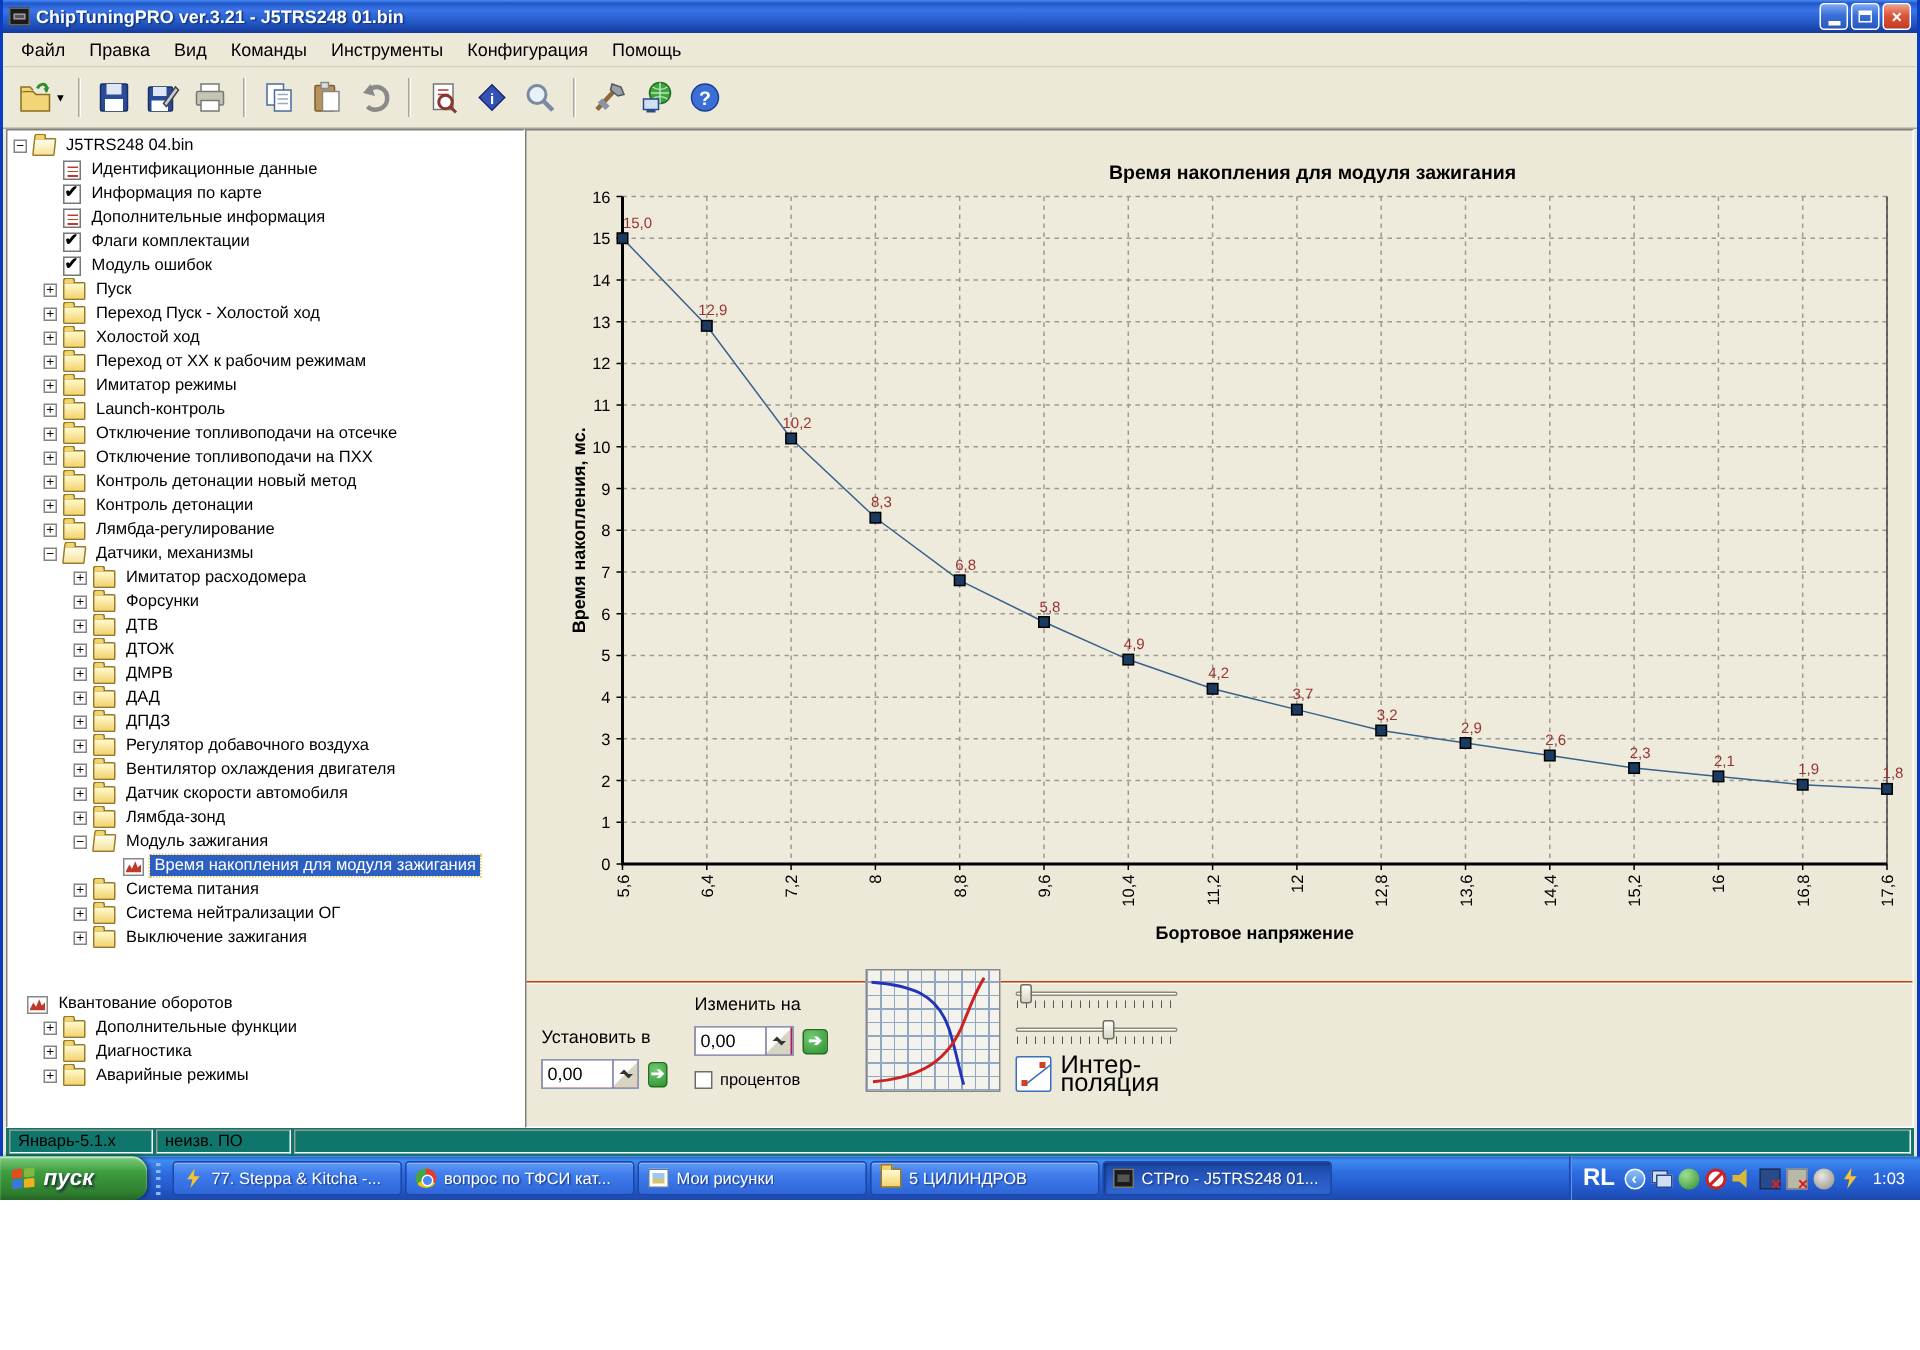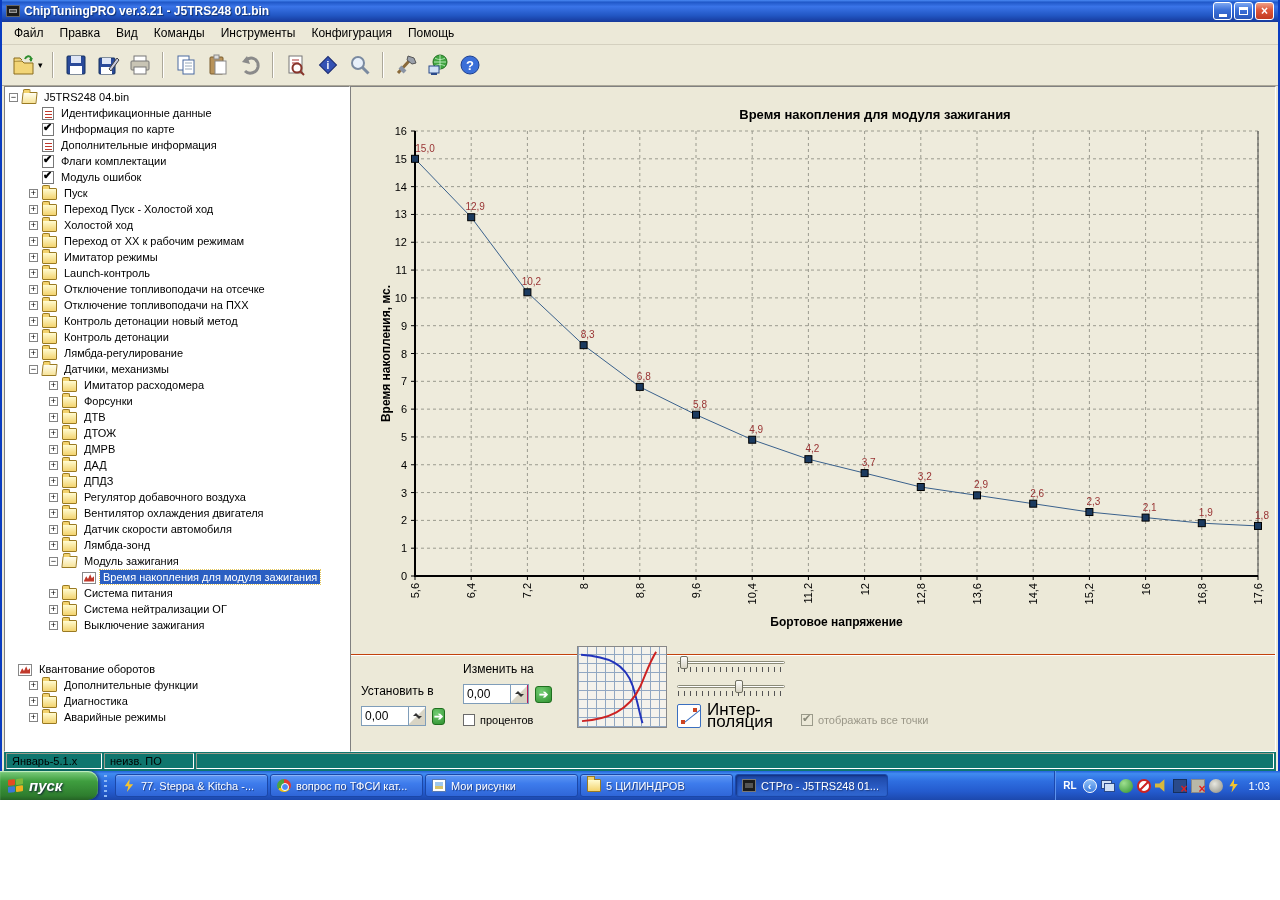"отображать все точки" div.cgroup { html: <div> <div> <span></span> <span>отображать все точки</span> </div> </div> -> none }
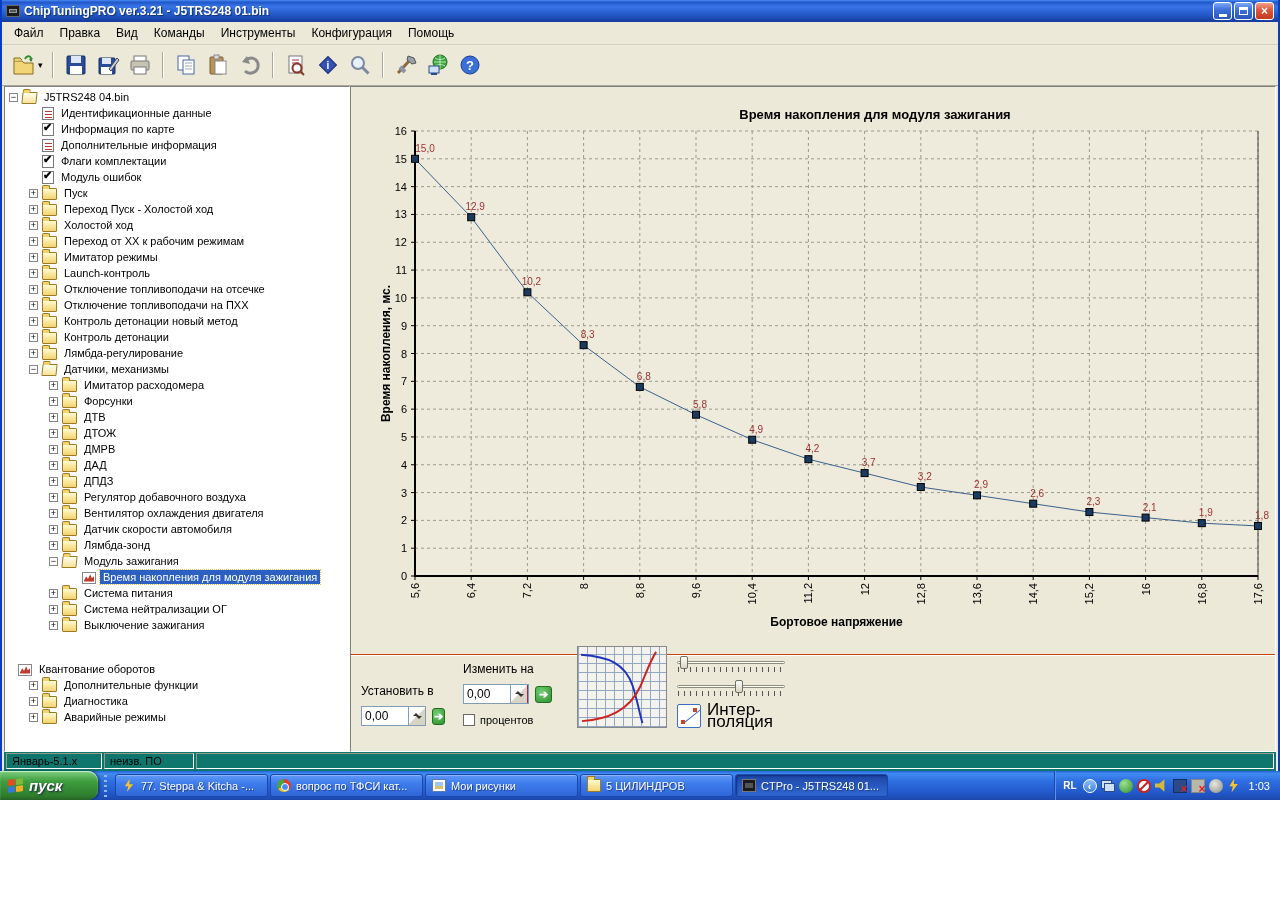"RL" .tray .lang { font-size: 10px -> 16px }
